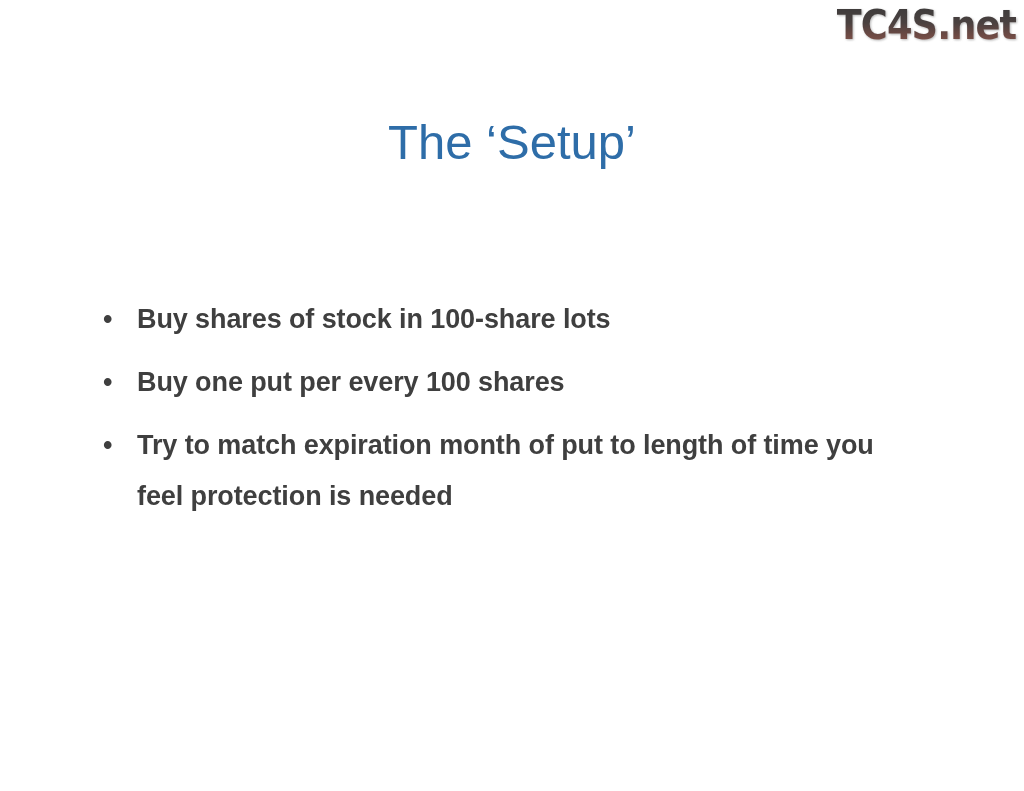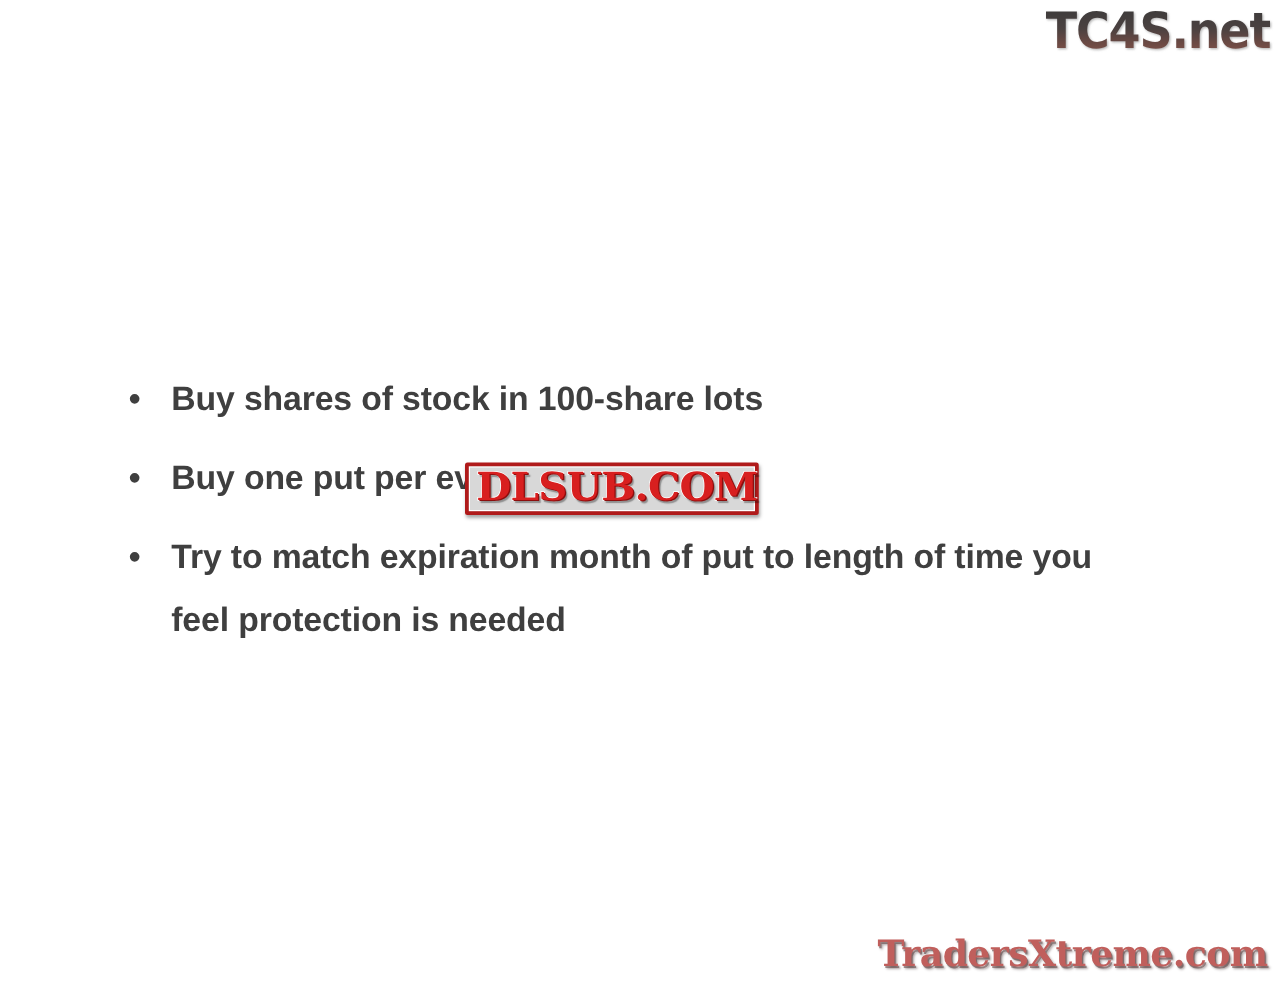"The ‘Setup’" div.slide-title { html: none -> <div>The ‘Setup’</div> }
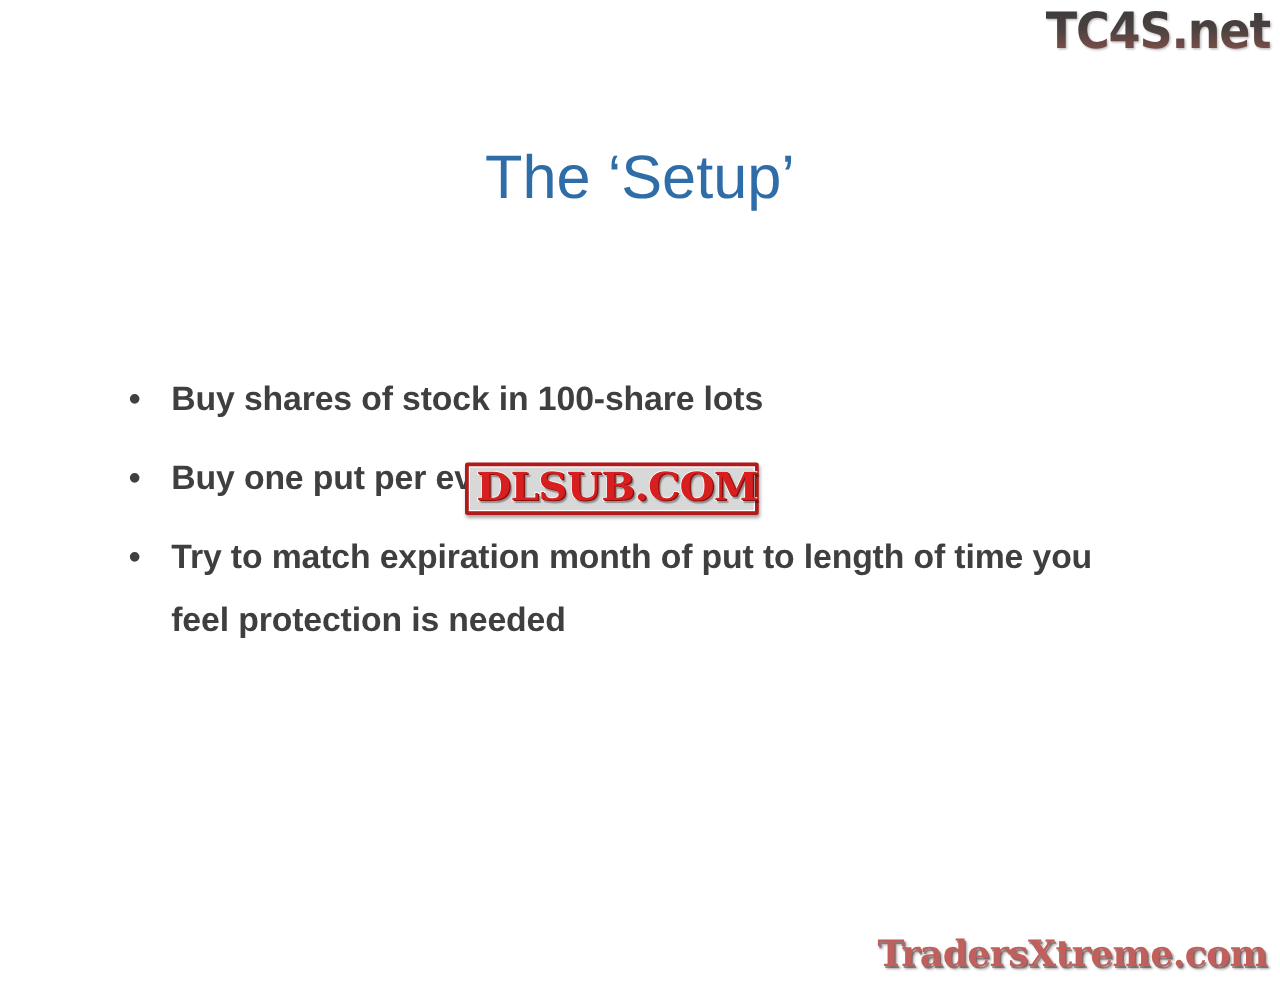"DLSUB.COM" div.watermark { html: <div> <span>DLSUB.COM</span> </div> -> none }
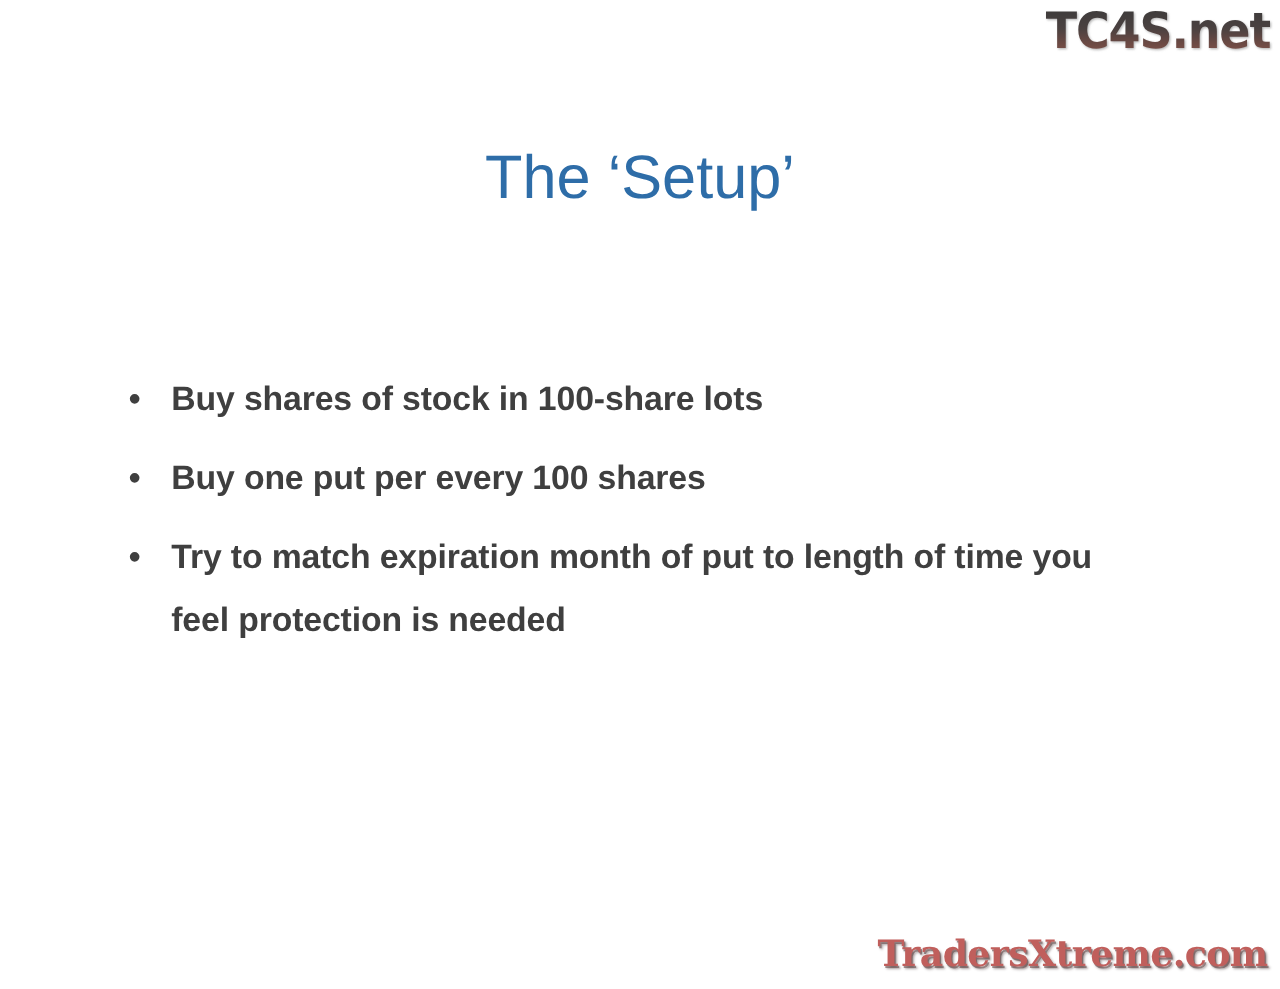"TradersXtreme.com" div.brand-bottom { html: <div>TradersXtreme.com</div> -> none }
